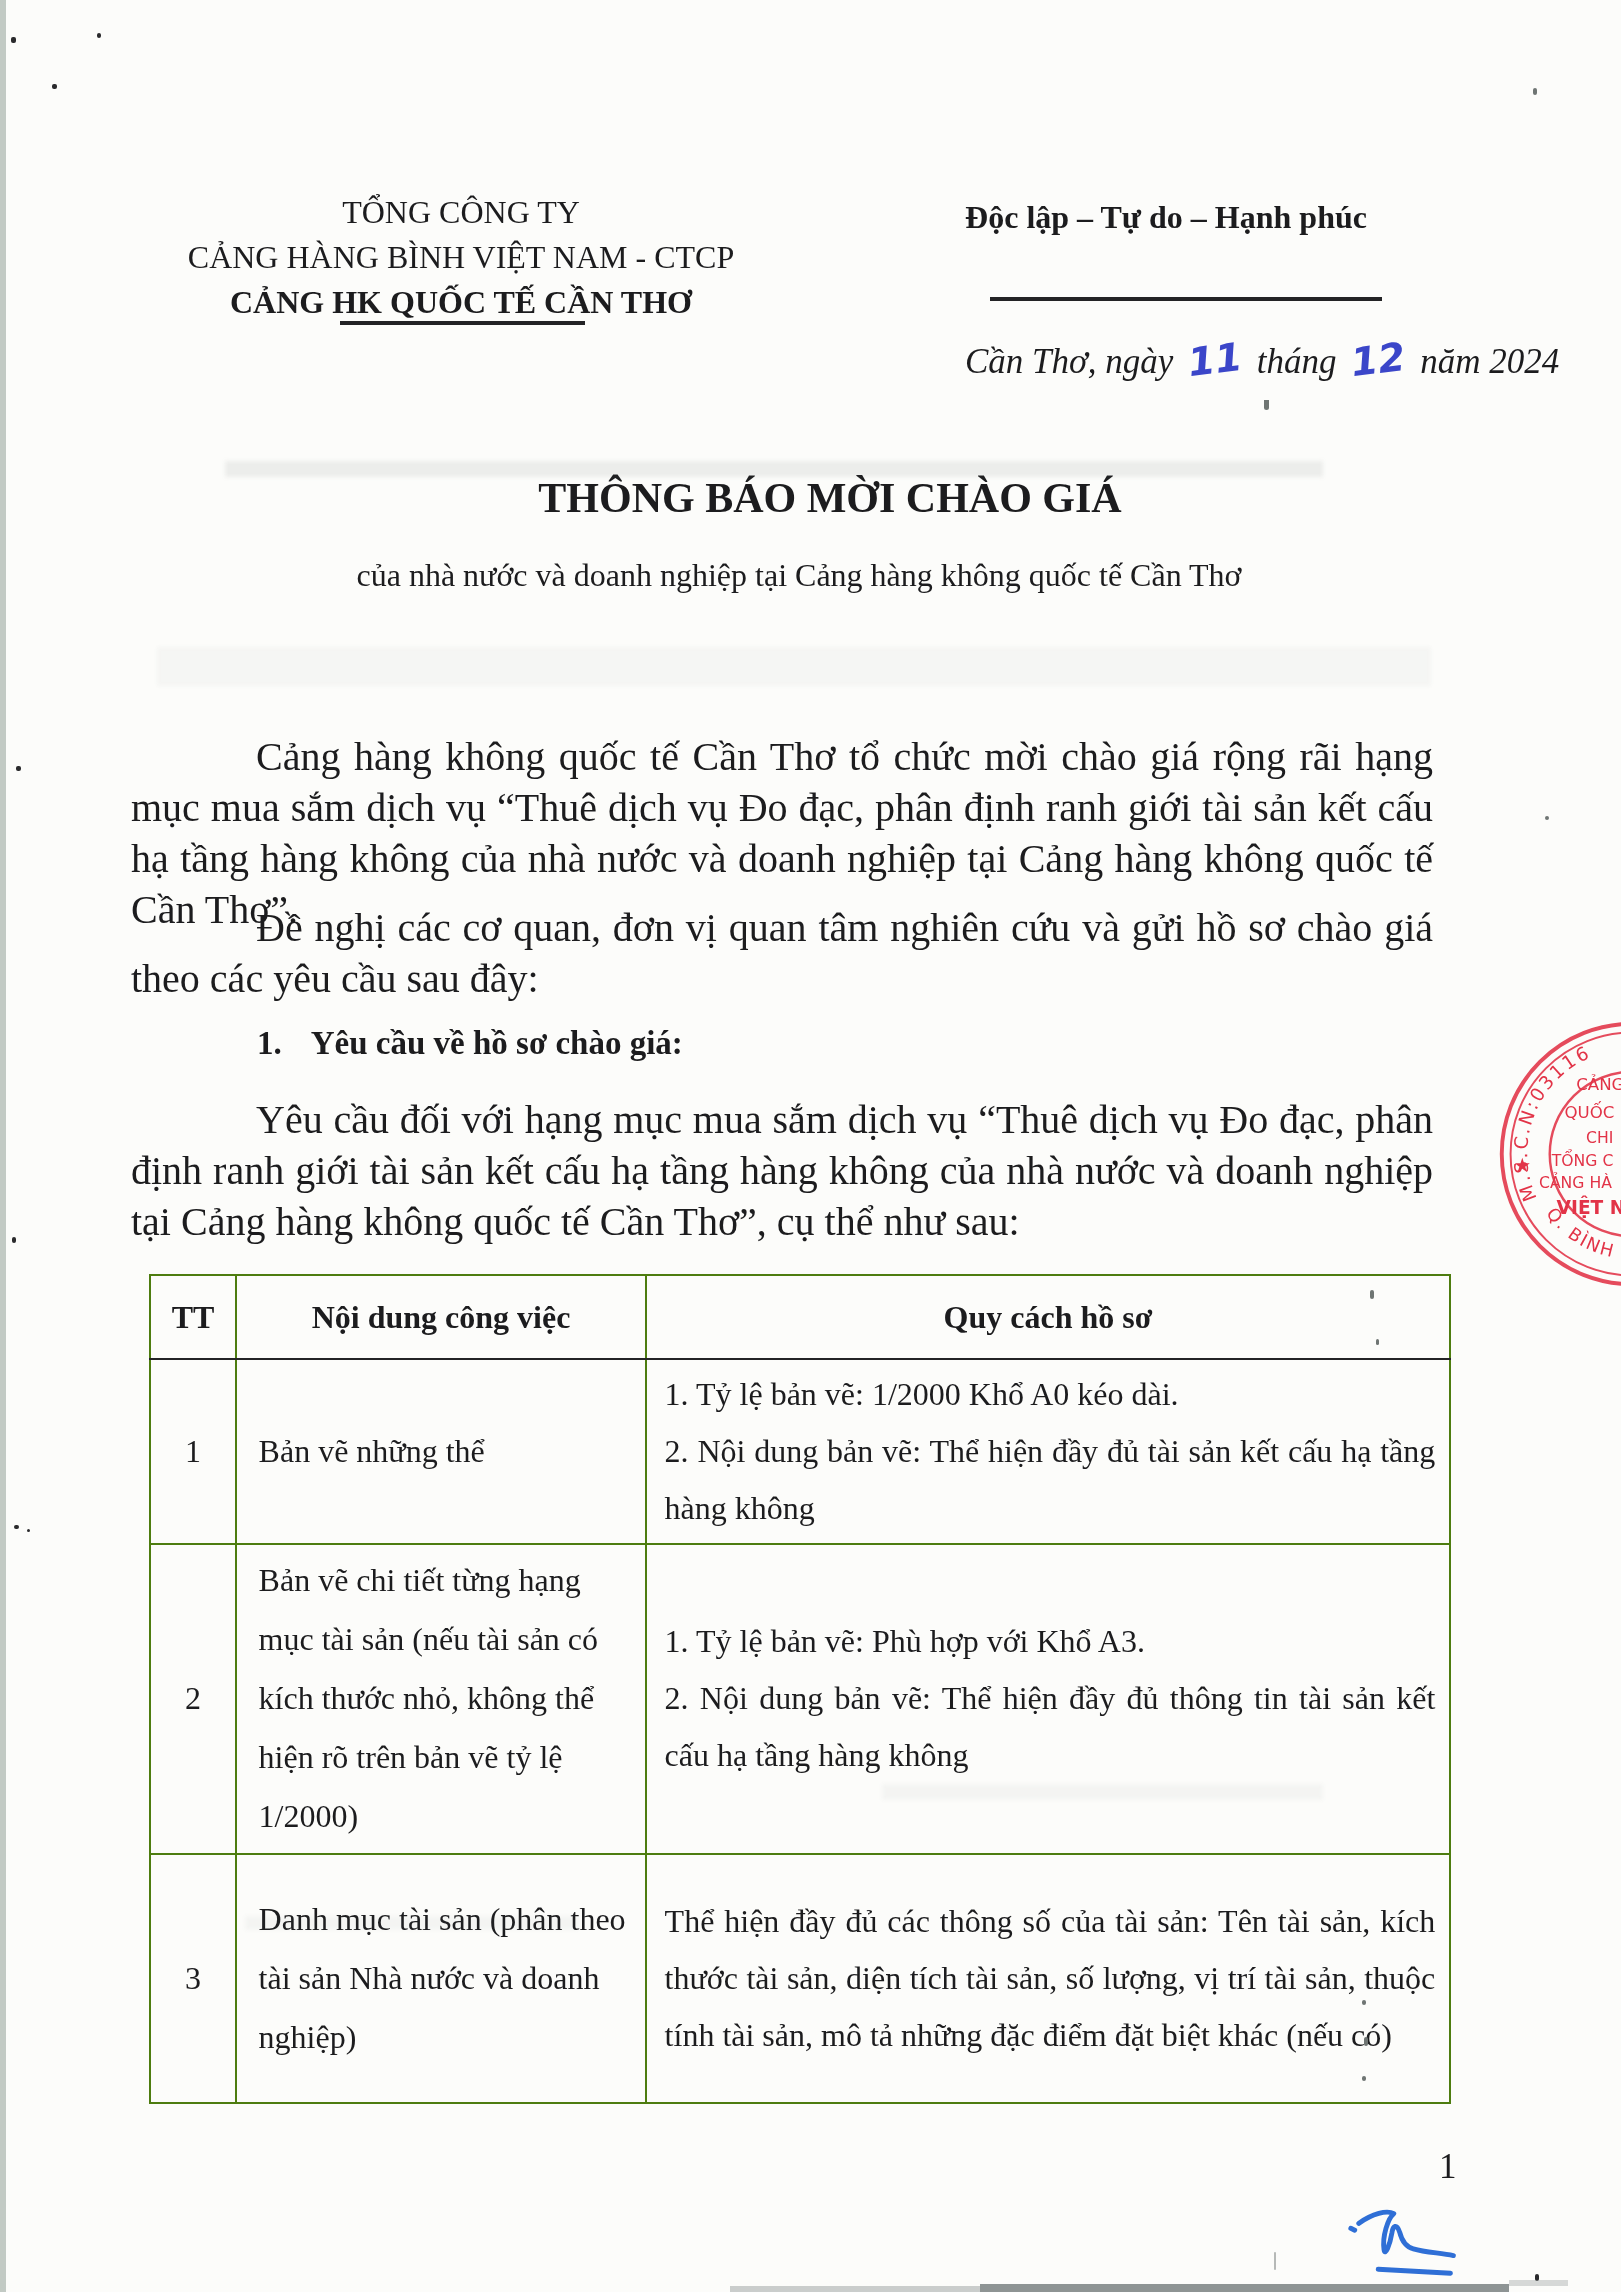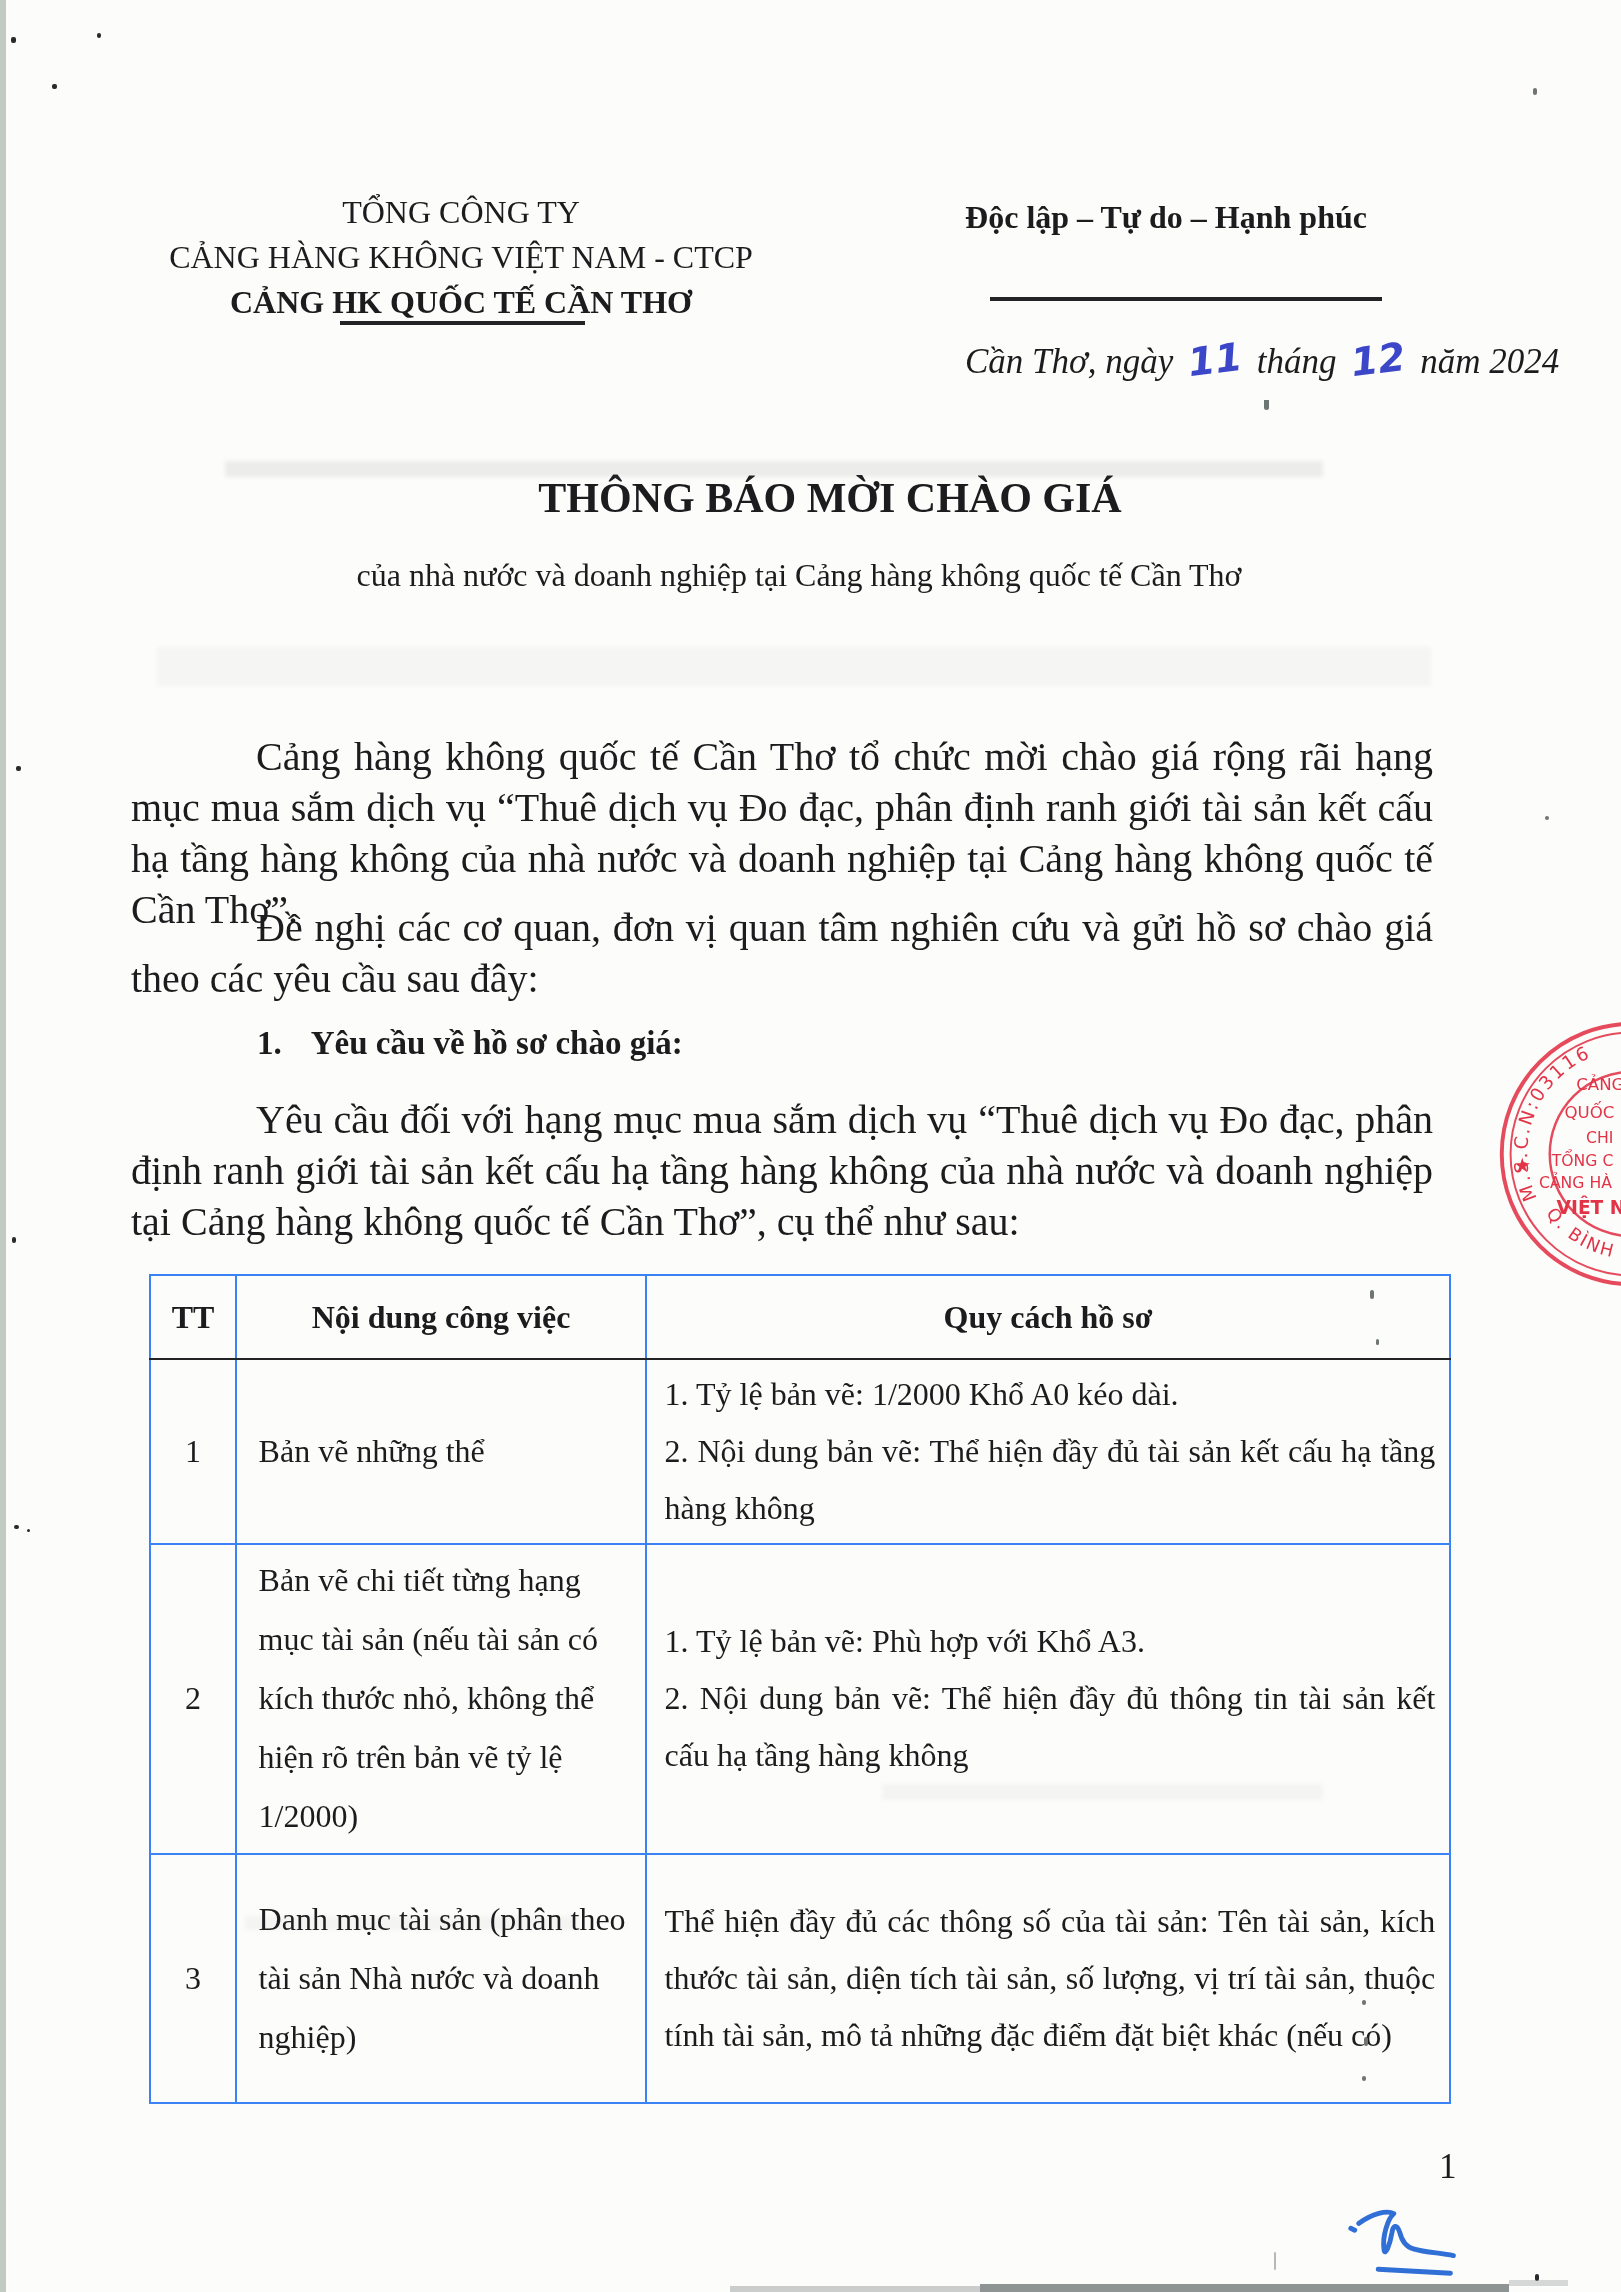"CẢNG HÀNG KHÔNG VIỆT NAM" div.l2 { text: KHÔNG -> BÌNH }
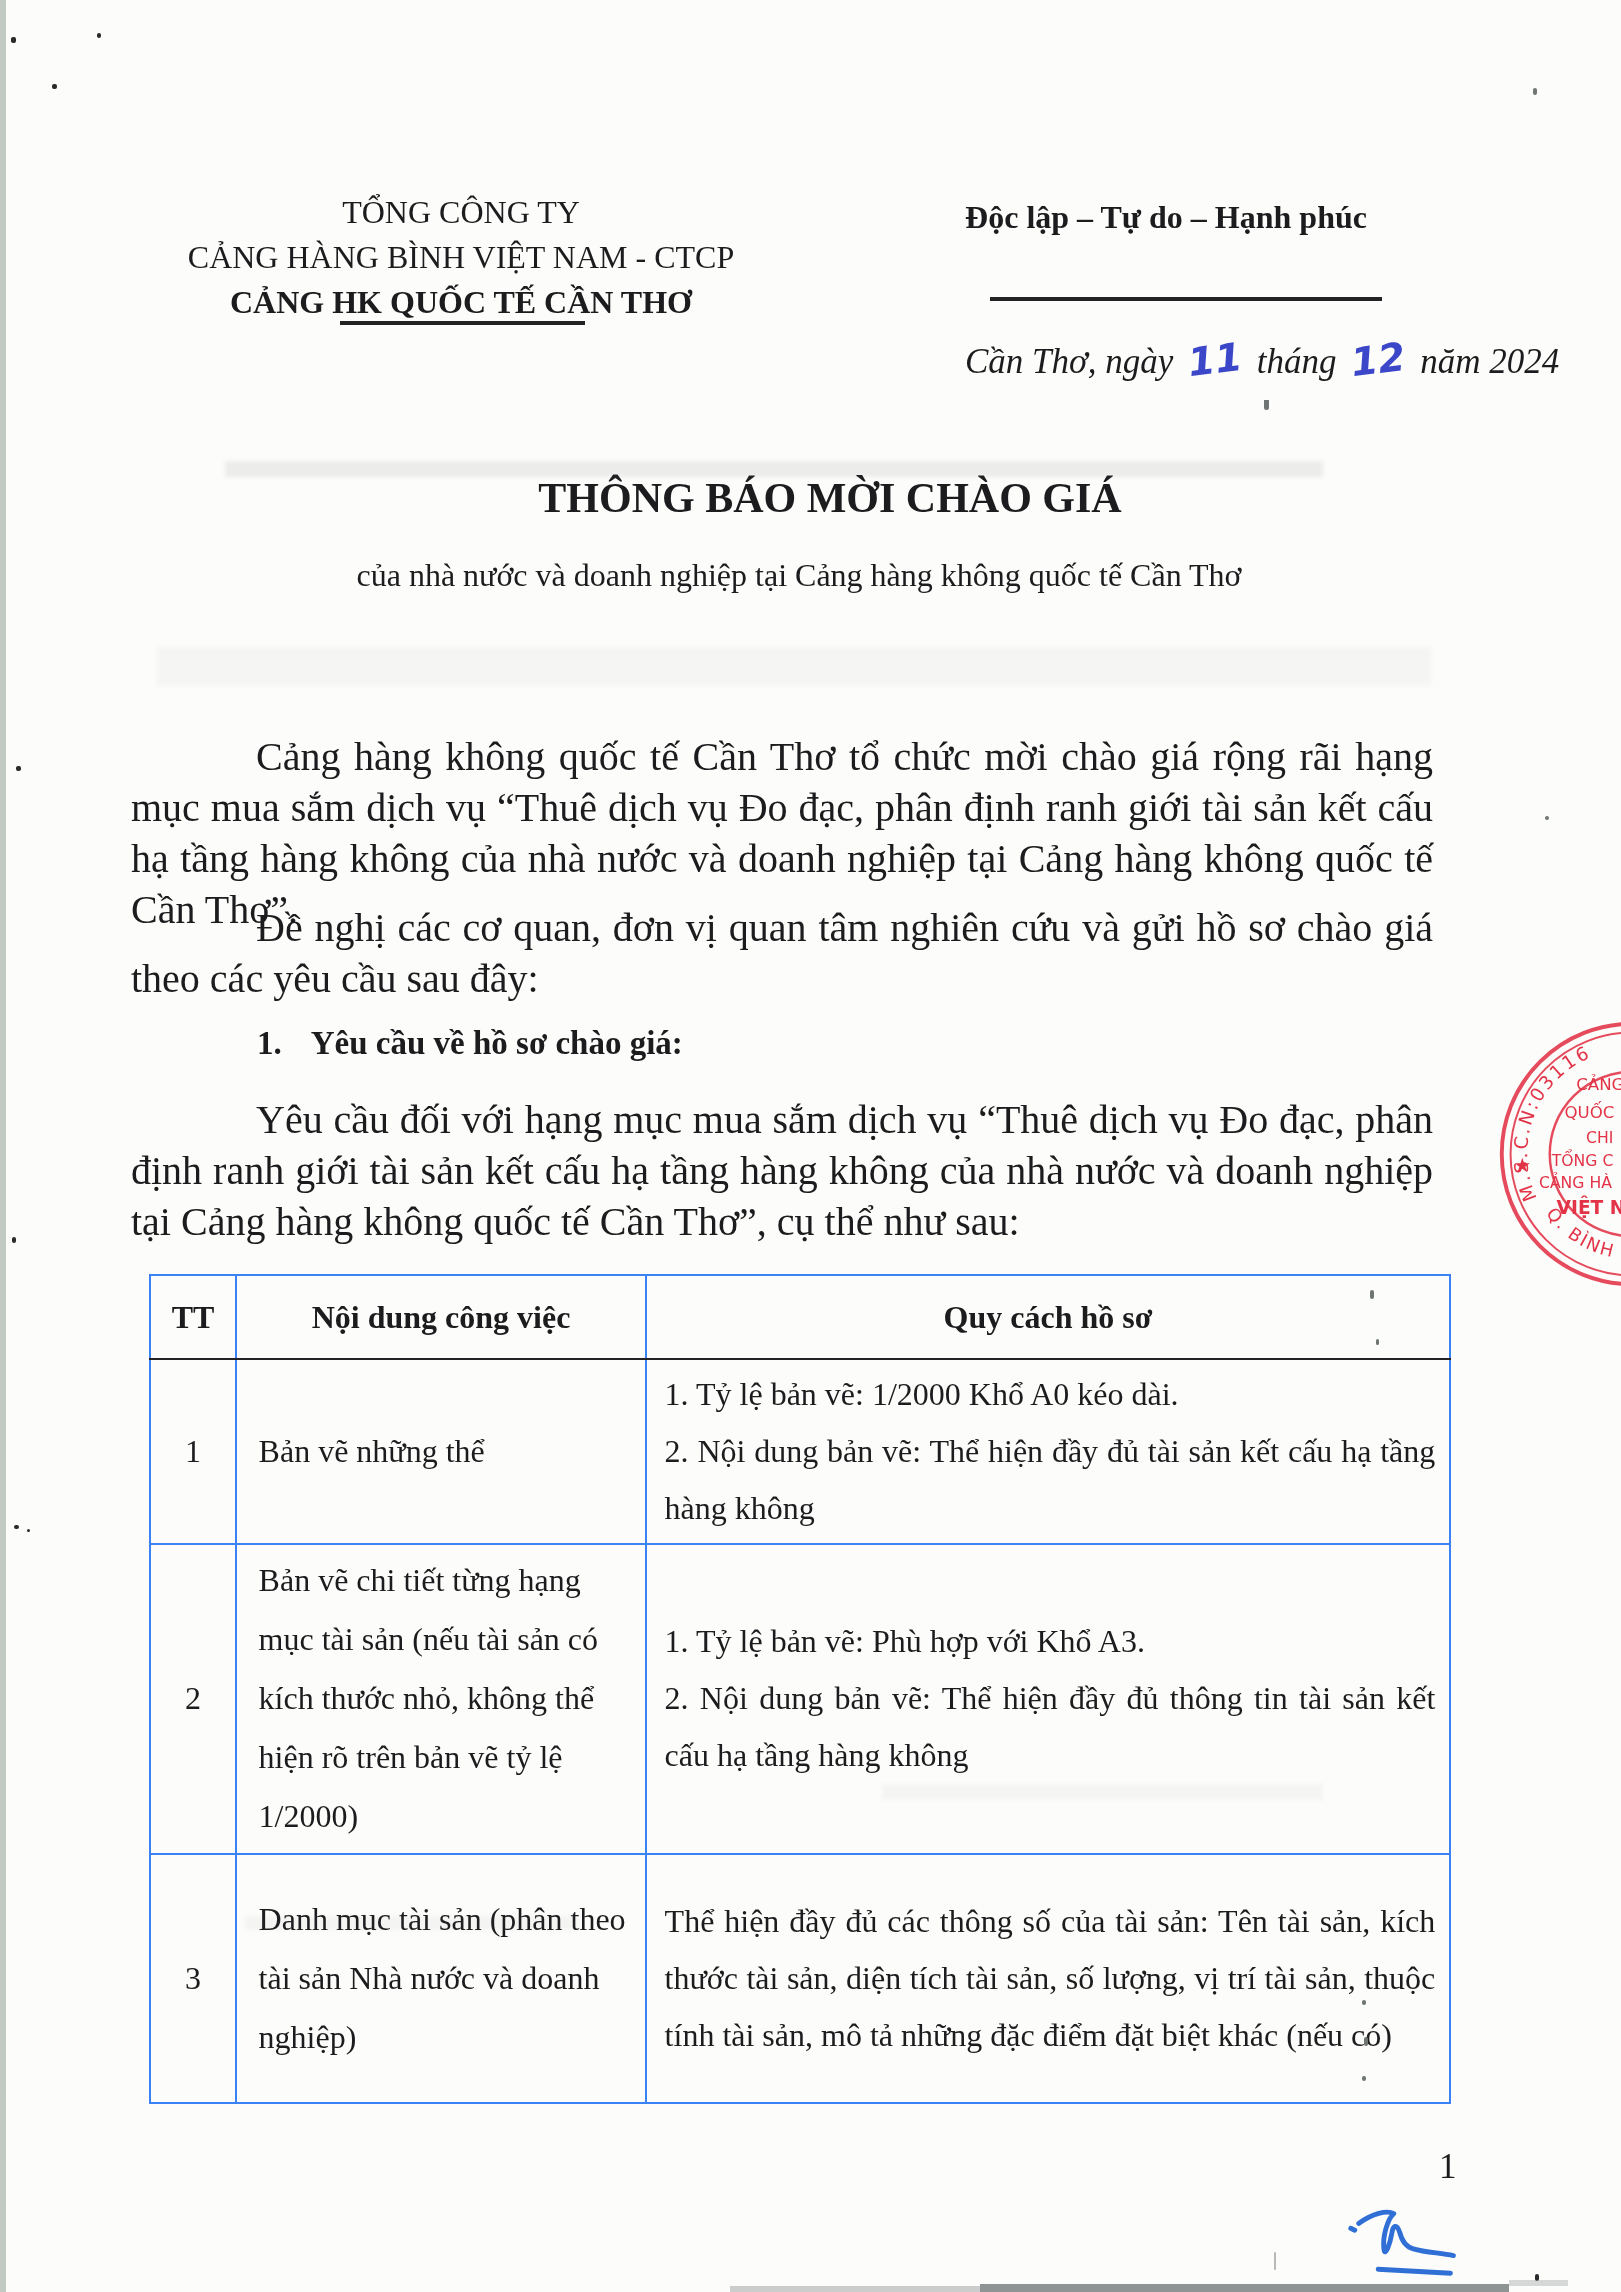"TT" table.req,table.req td,table.req th { border: 2px solid #3b82f6 -> 2px solid #4d7c0f }
